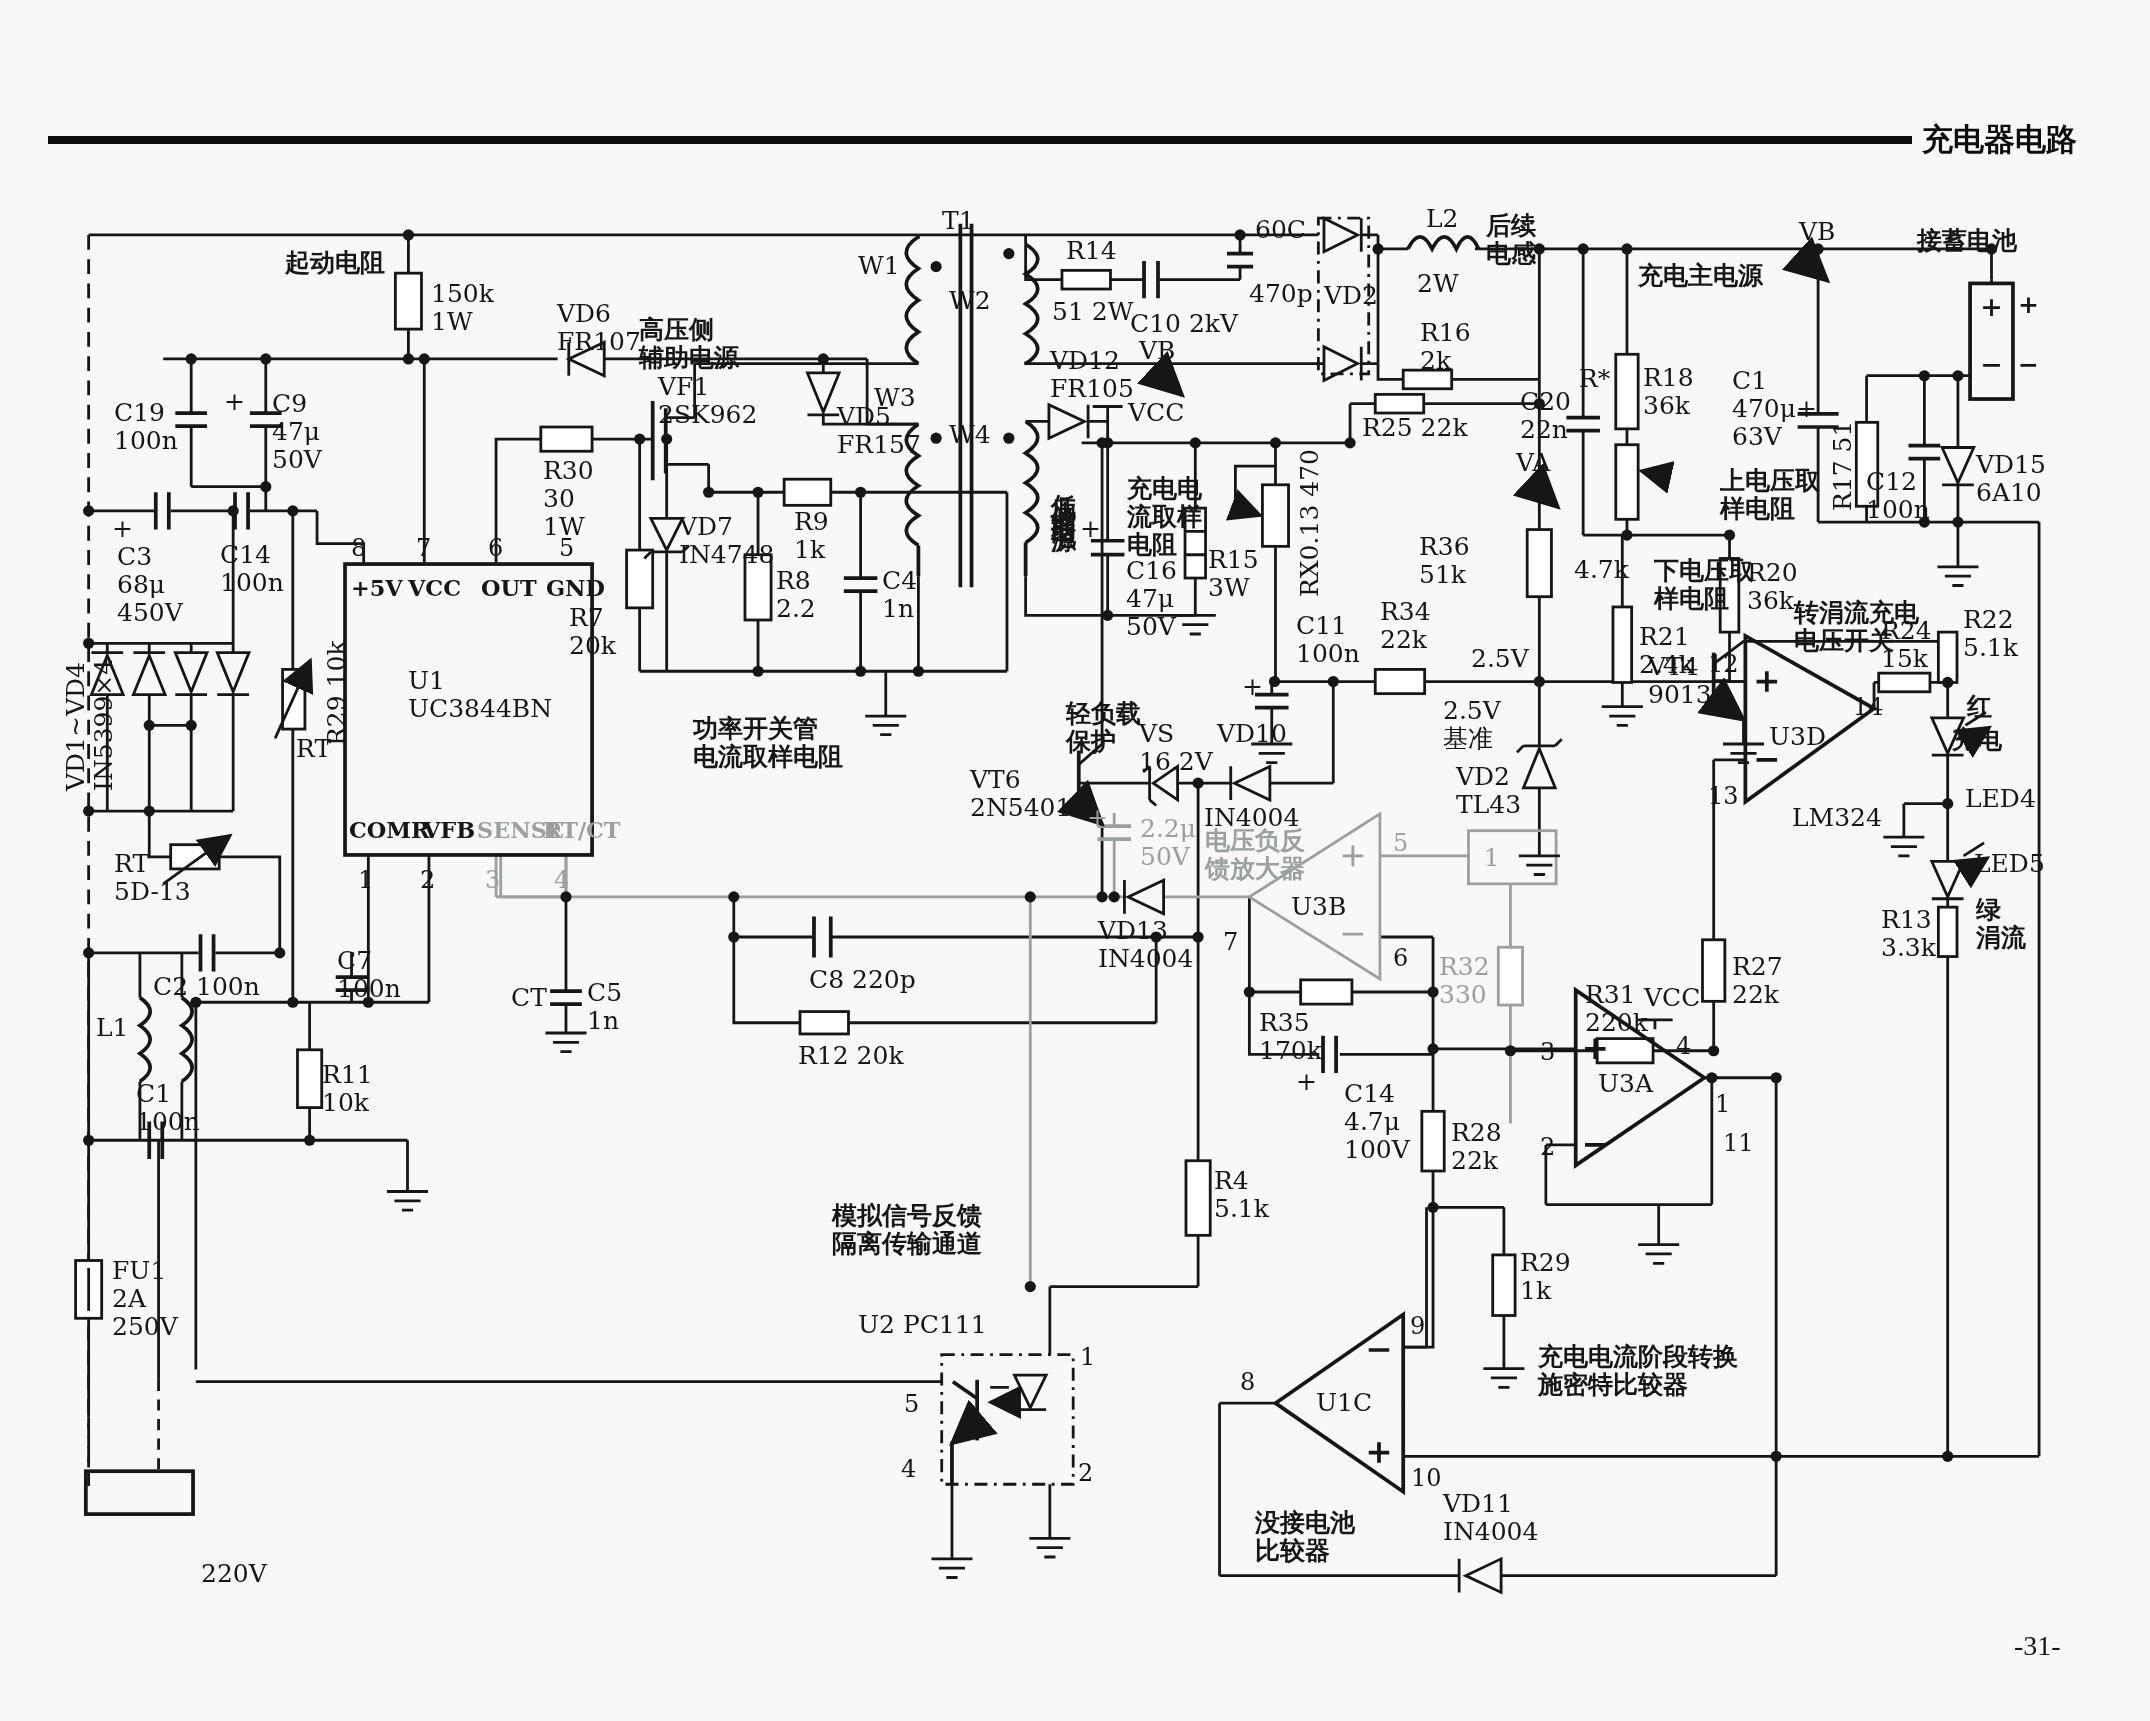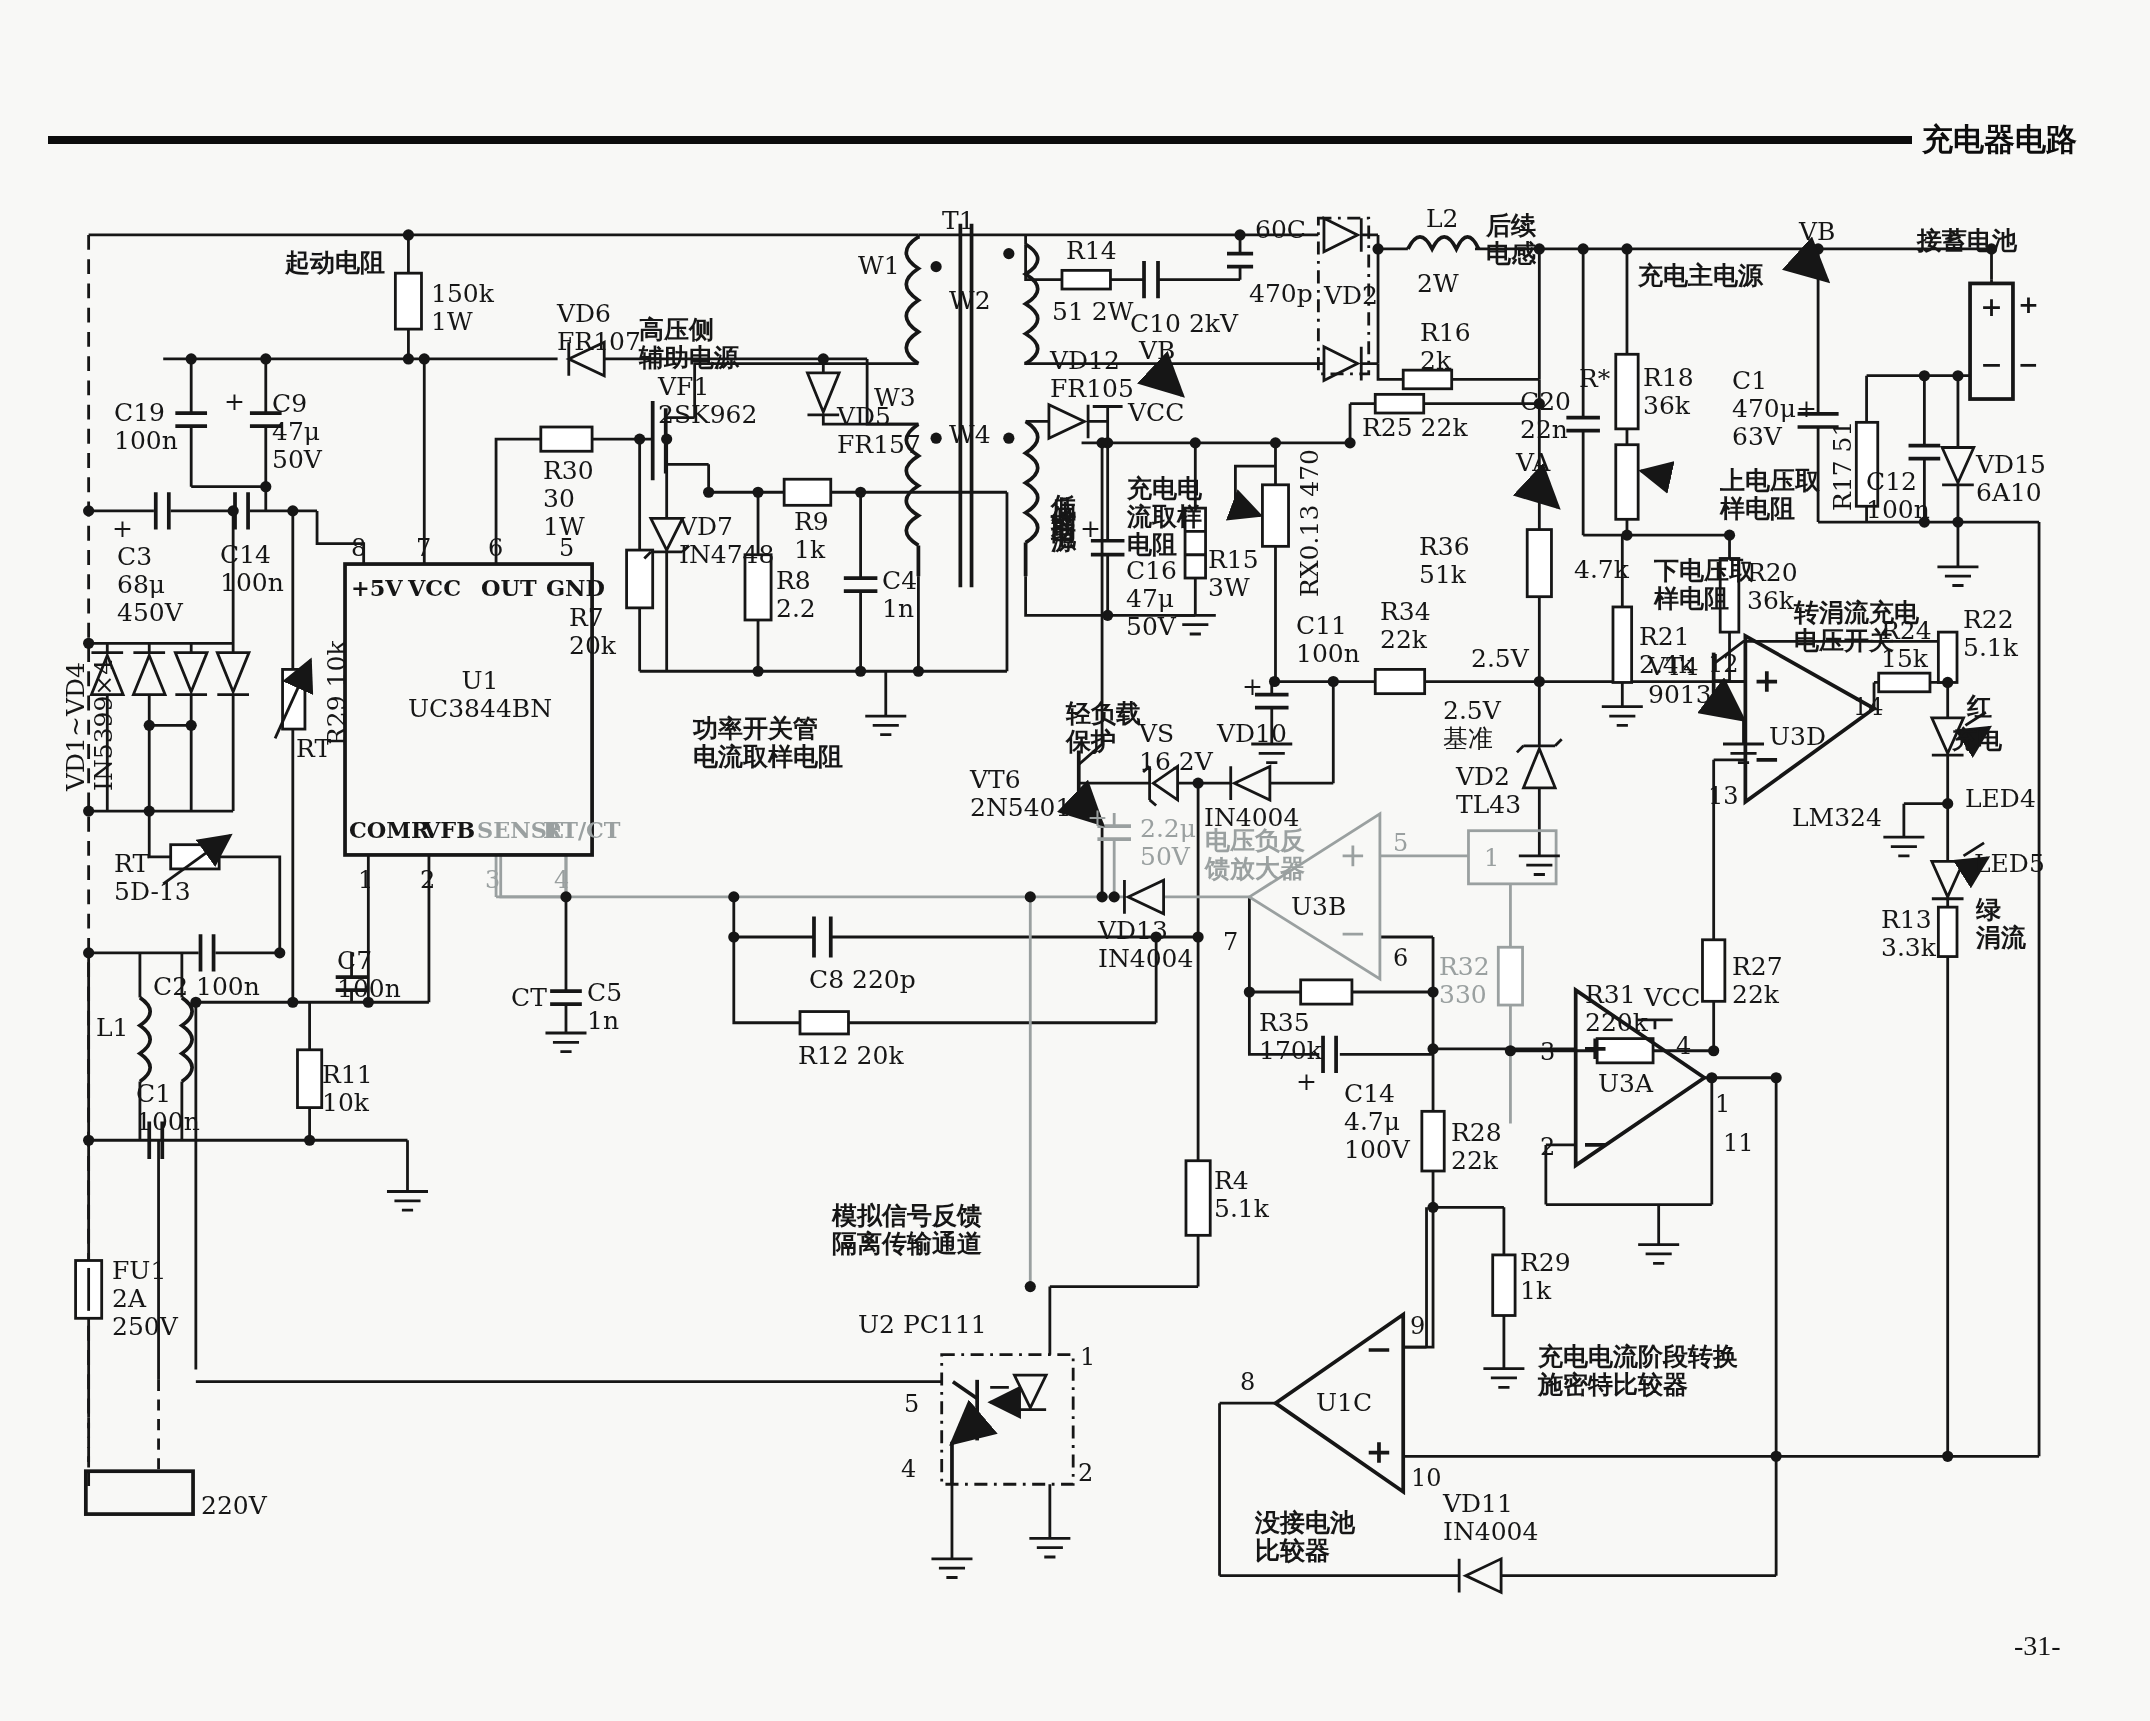"U1" div.lb { text-align: center -> left }
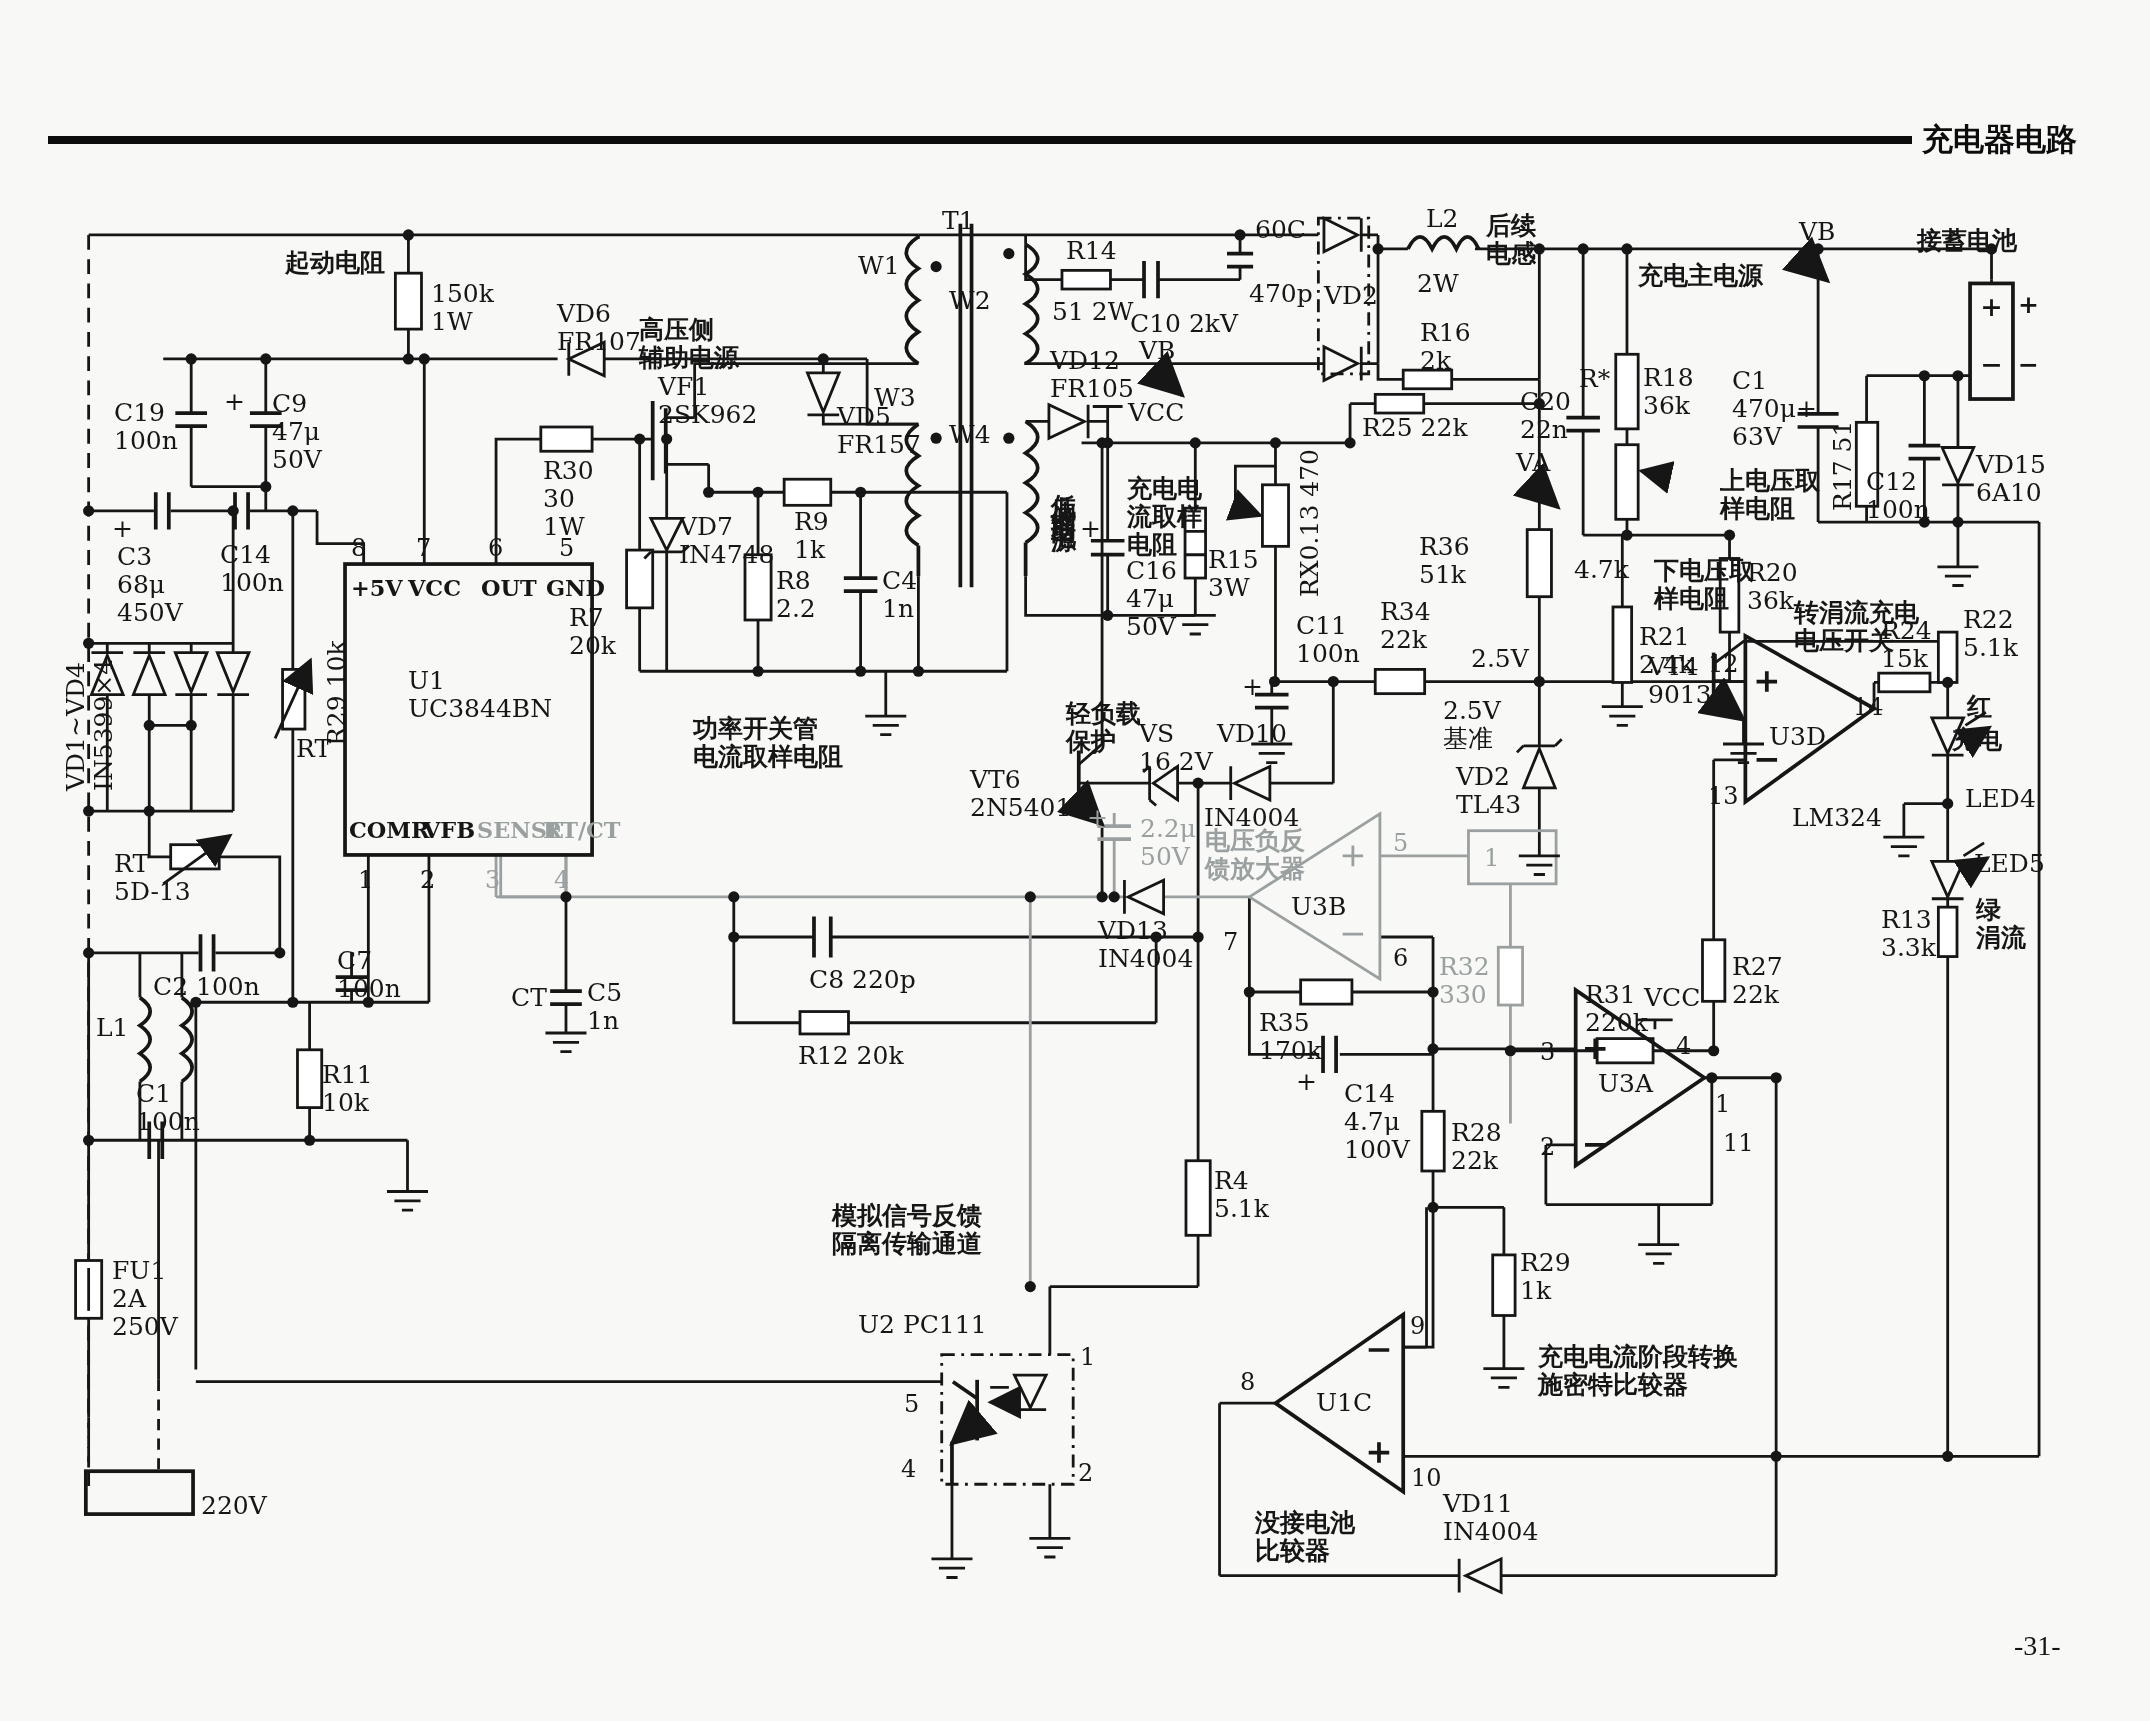"220V" div.lb { top: 1492px -> 1560px }
